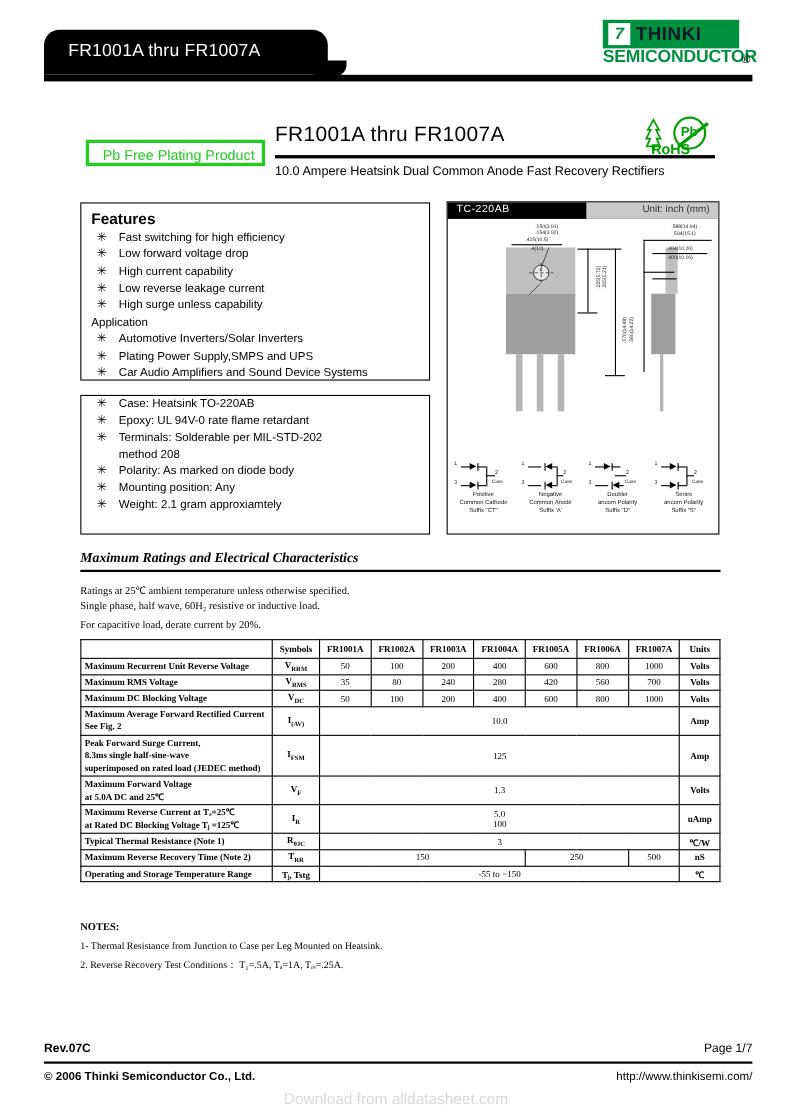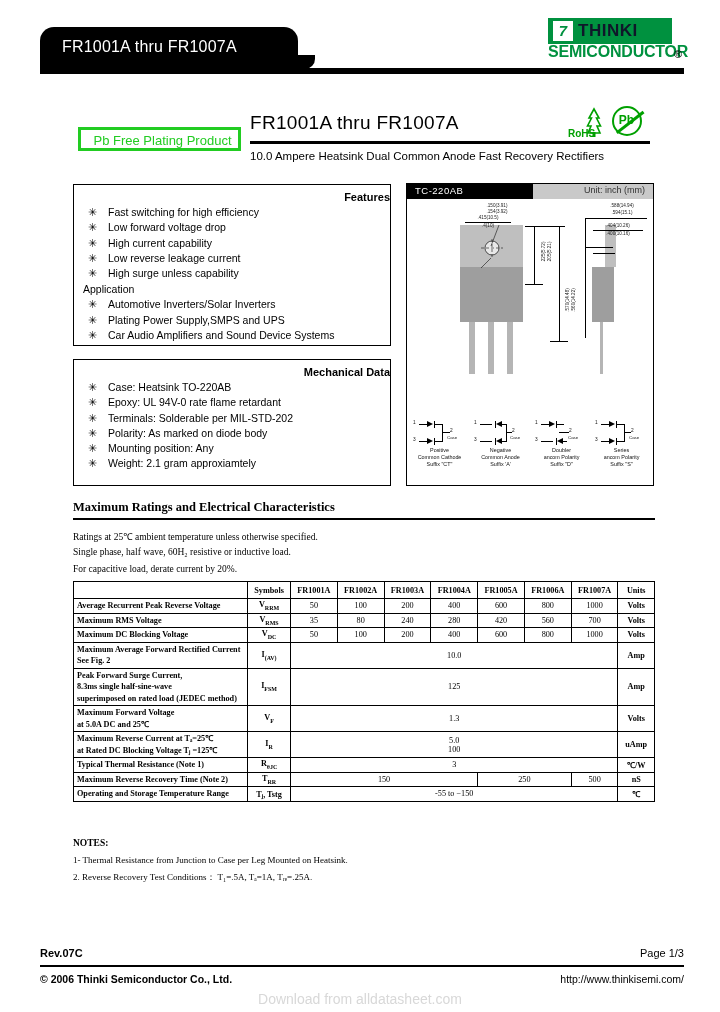"RoHS" div { font-size: 10px -> 13px; left: 568px -> 592px }
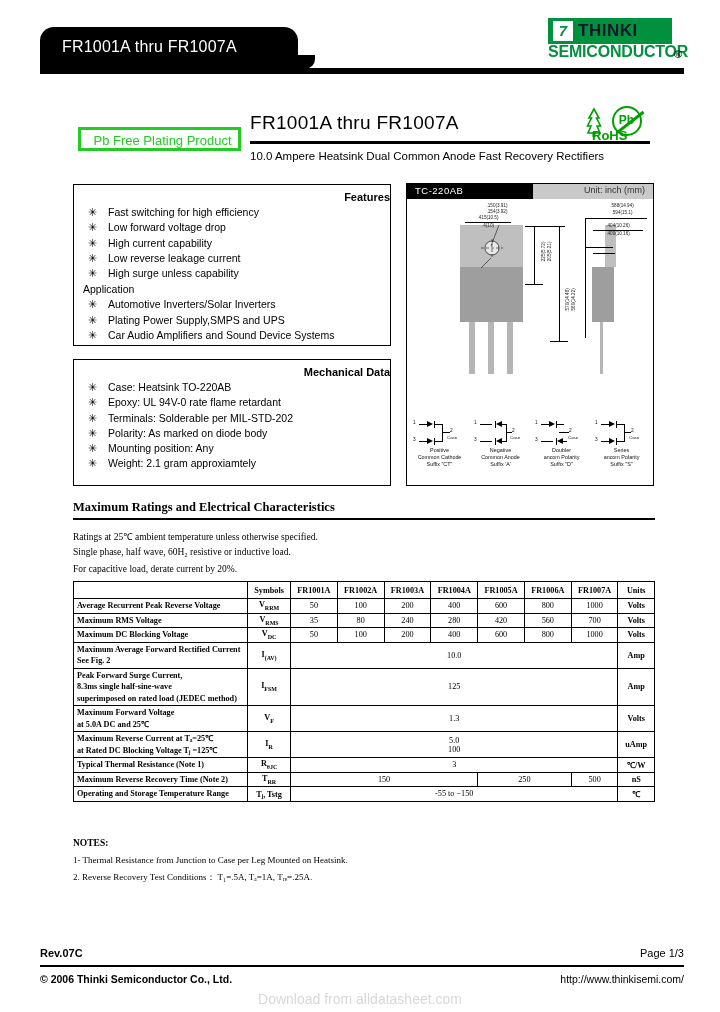"Features" .panel h3 { font-size: 11px -> 14px; text-align: right -> none }
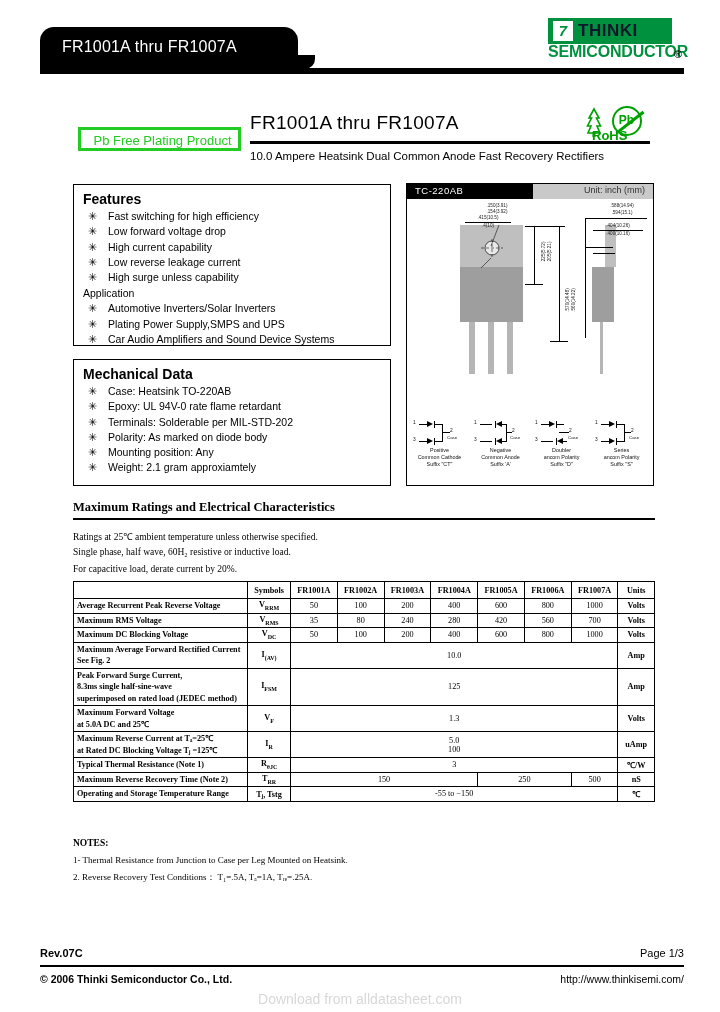"Mechanical Data" h3 { html: <h3>Mechanical Data</h3> -> none }
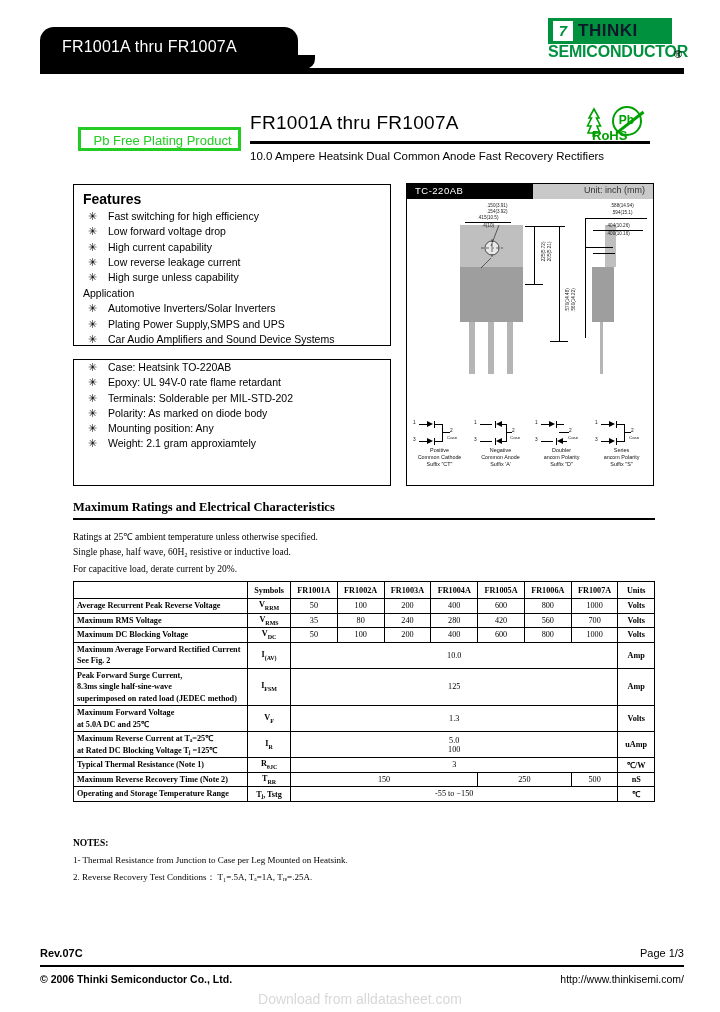"method 208" li.cont { html: none -> <li><span>method 208</span></li> }
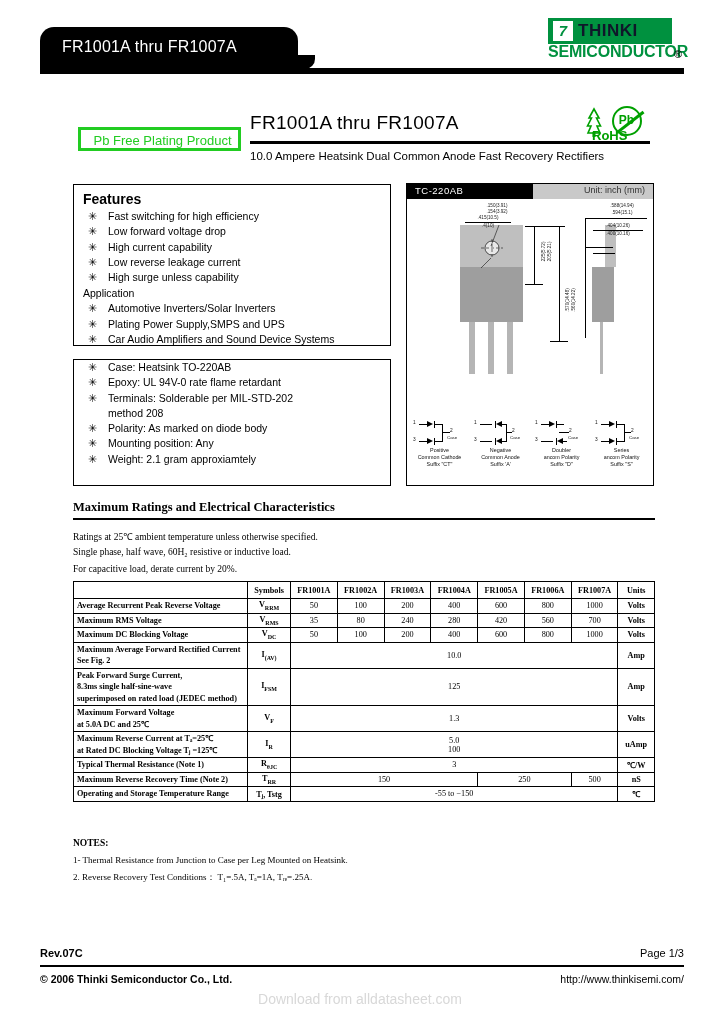"Maximum Ratings and Electrical" #mr-title { font-style: none -> italic }
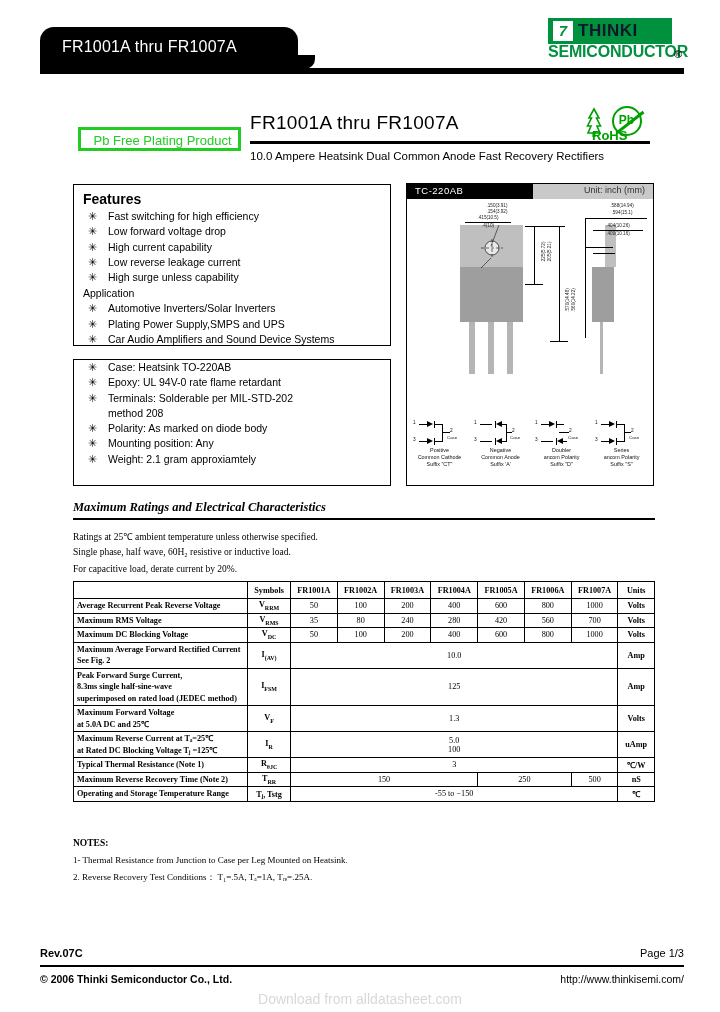"Average Recurrent Peak Reverse Voltage" td.param { text: Average Recurrent Peak -> Maximum Recurrent Unit }
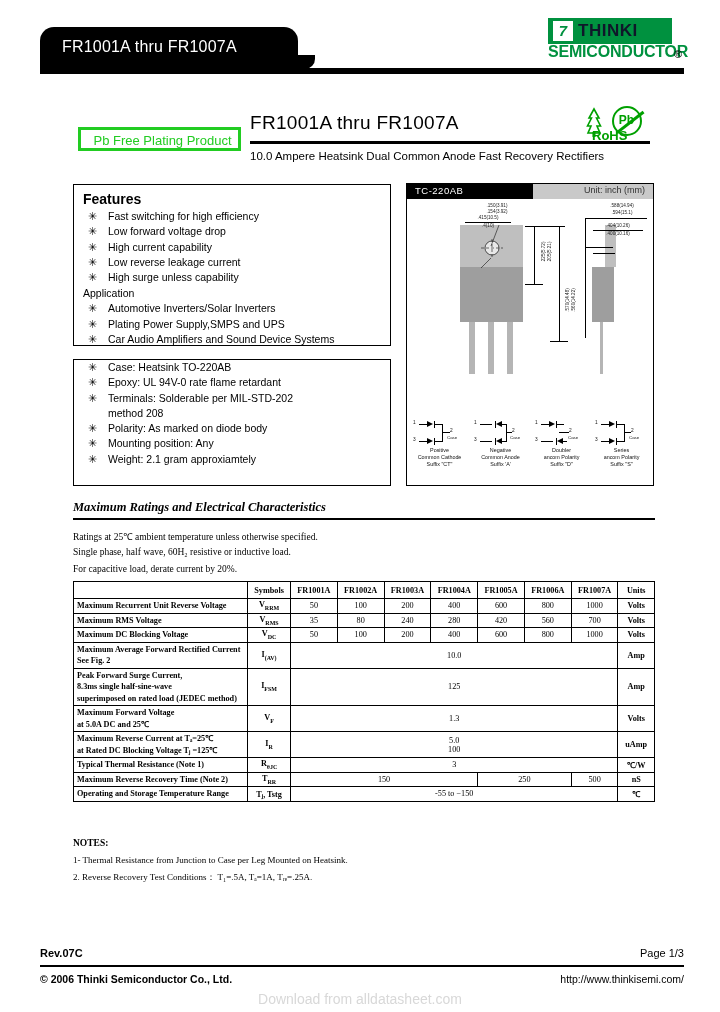"Page 1/3" div { text: 1/3 -> 1/7 }
